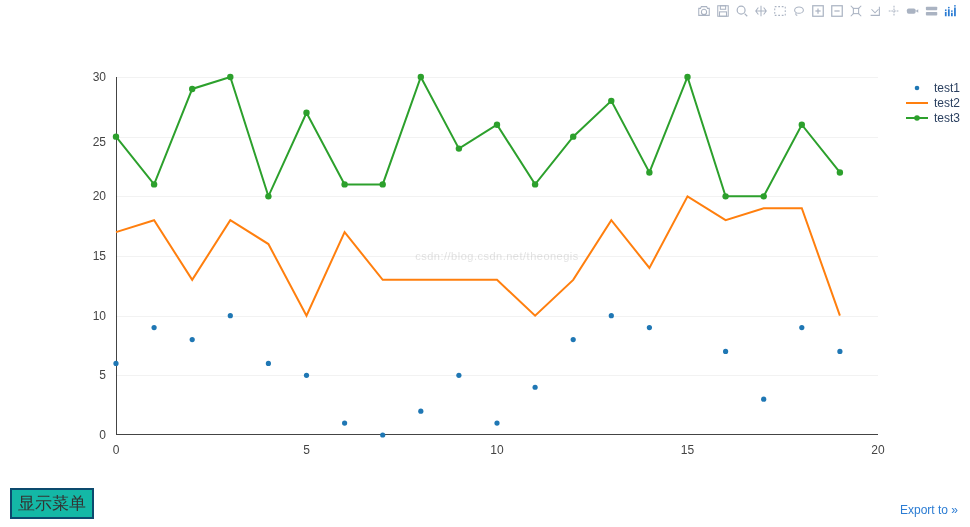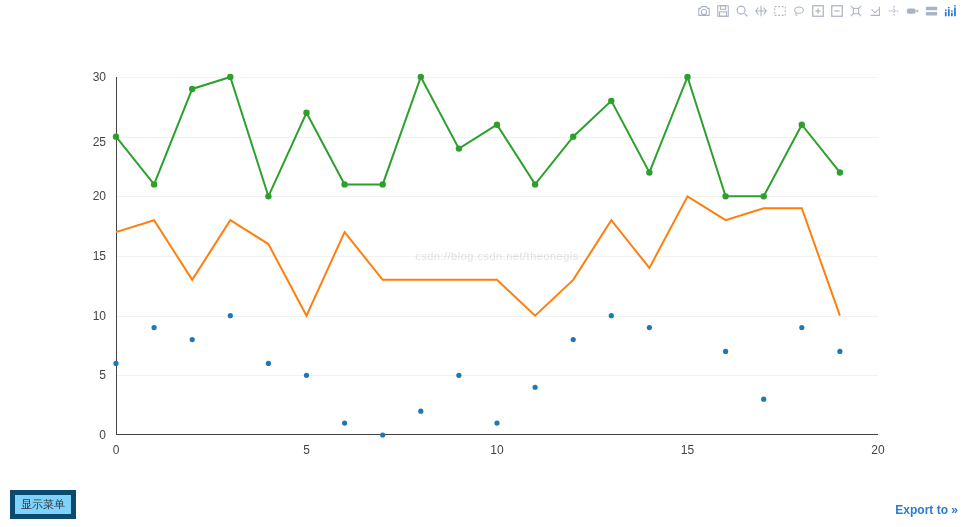"test1" div.legend { html: none -> <div> <div> <span> <svg> <circle></circle> </svg> </span> <span>test1</span> </div> <div> <span> <svg> <line></line> </svg> </span> <span>test2</span> </div> <div> <span> <svg> <line></line> <circle></circle> </svg> </span> <span>test3</span> </div> </div> }
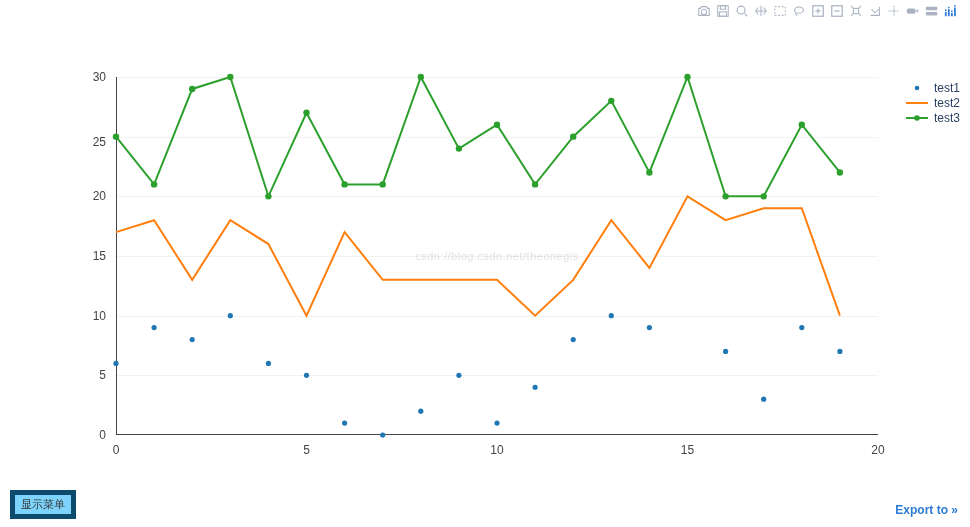"显示菜单" .menu-btn { background: #7dd3fc -> #14b8a6; border: 5px solid #0c4a6e -> 2px solid #0c4a6e; font-size: 11px -> 17px }
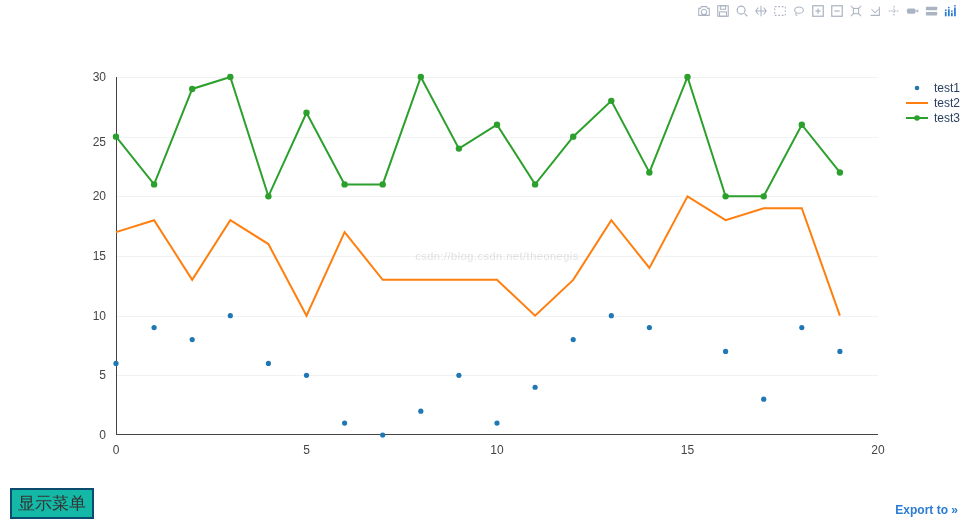"Export to »" .export-link { font-weight: bold -> normal }
